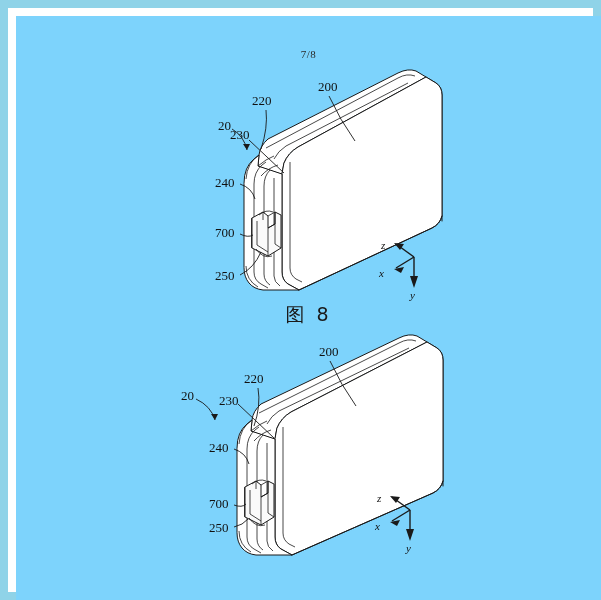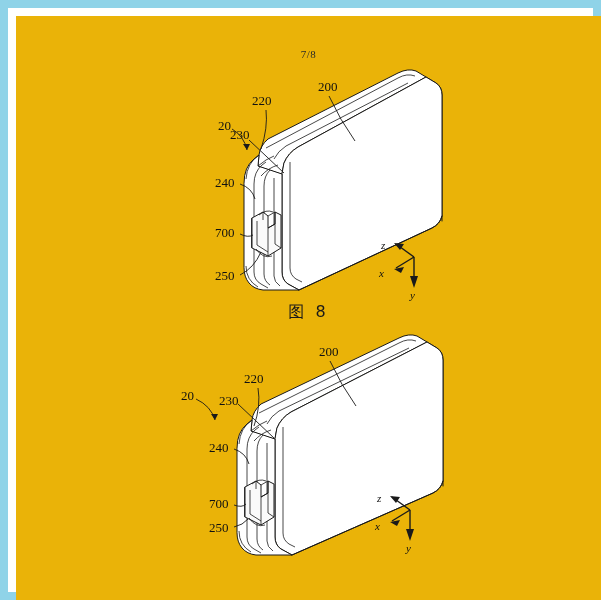"7/8" #sheet { background: #eab308 -> #7dd3fc }
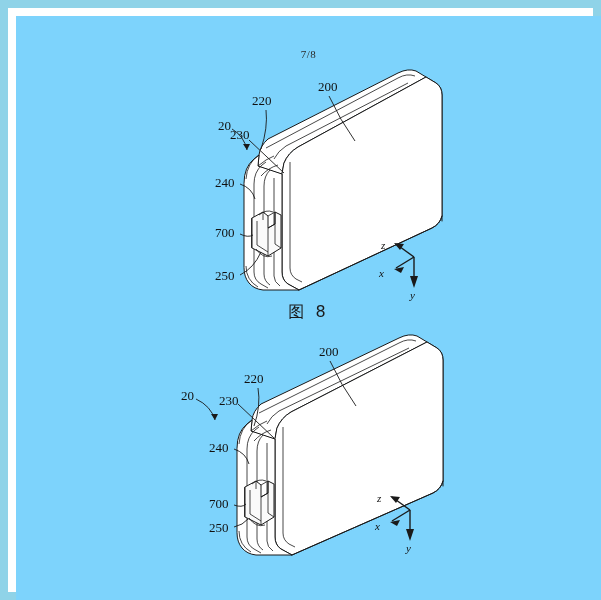"图 8" .fig-caption { font-size: 16px -> 19px }
